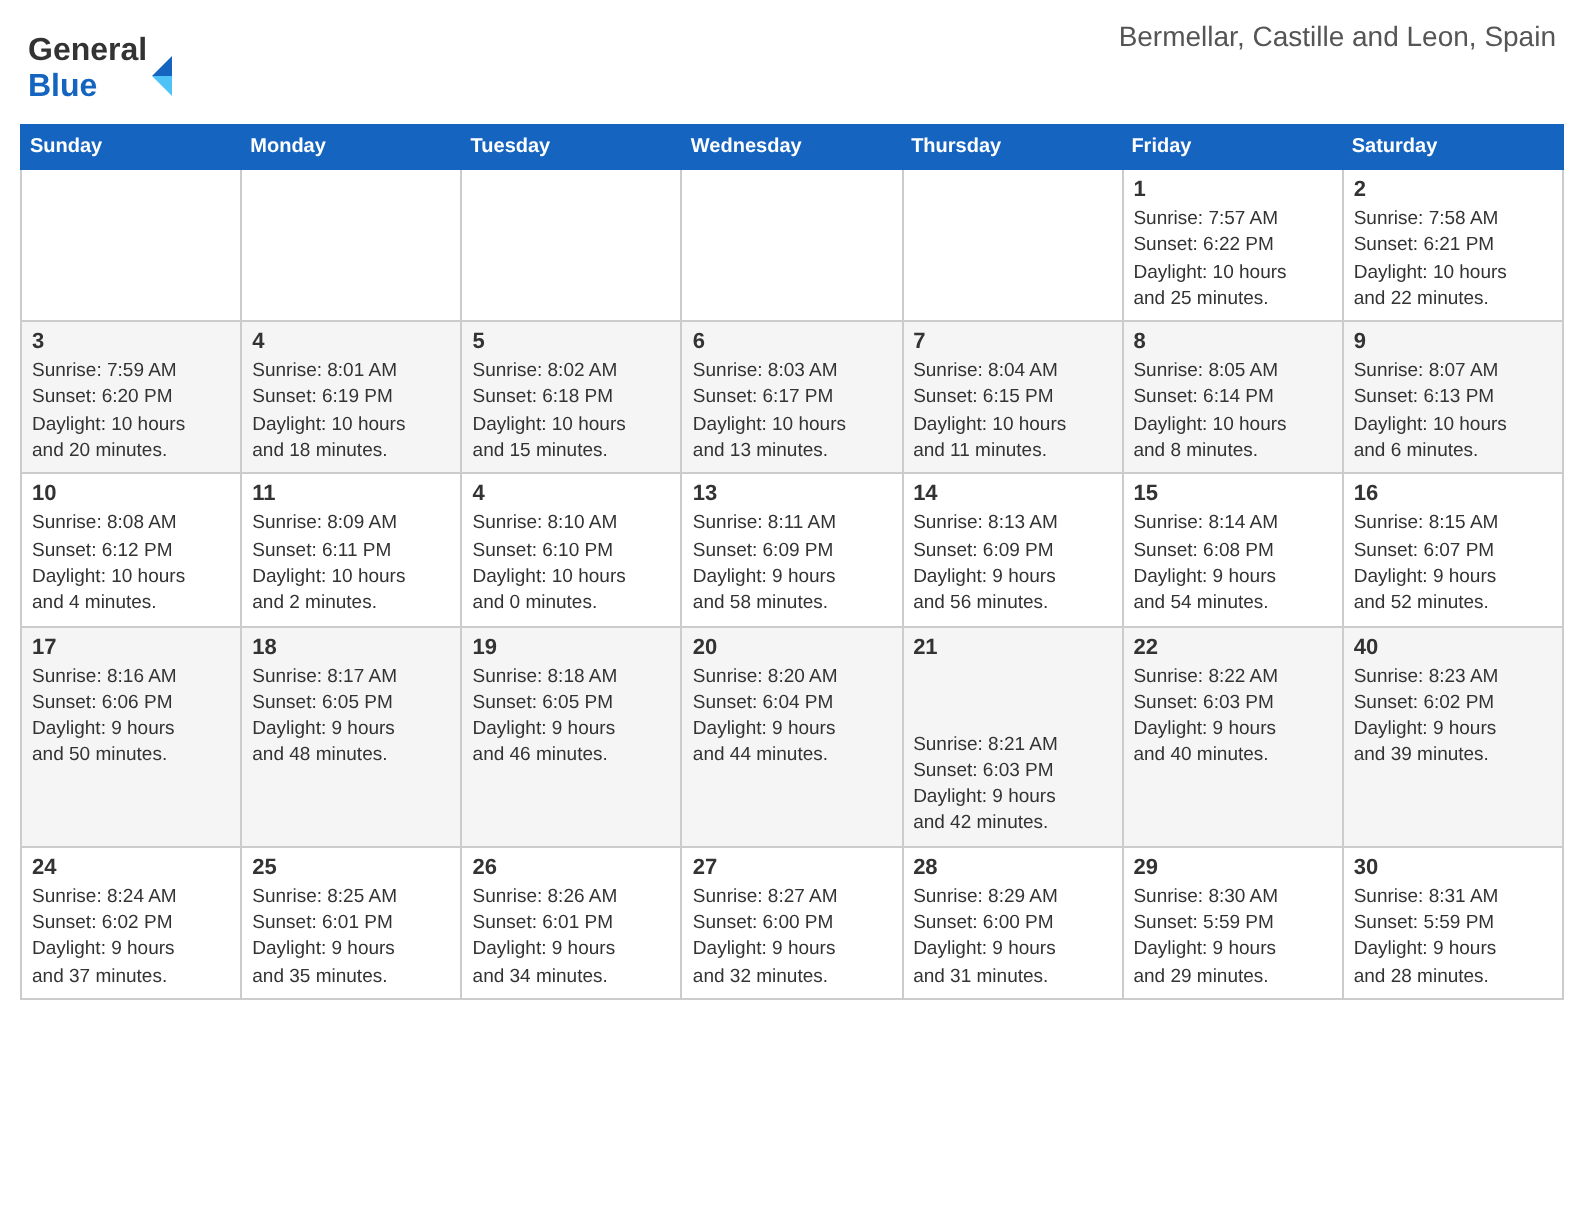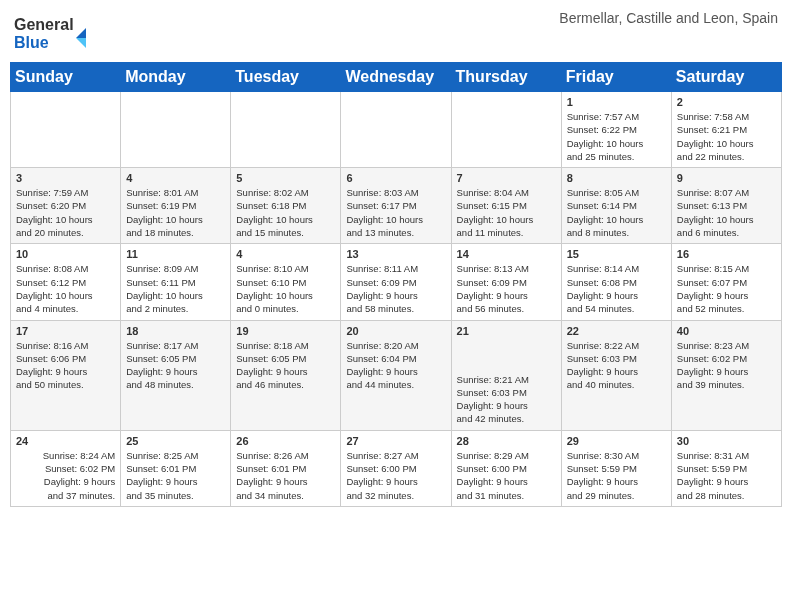"Sunday" .calendar th { font-size: 16px -> 10px }
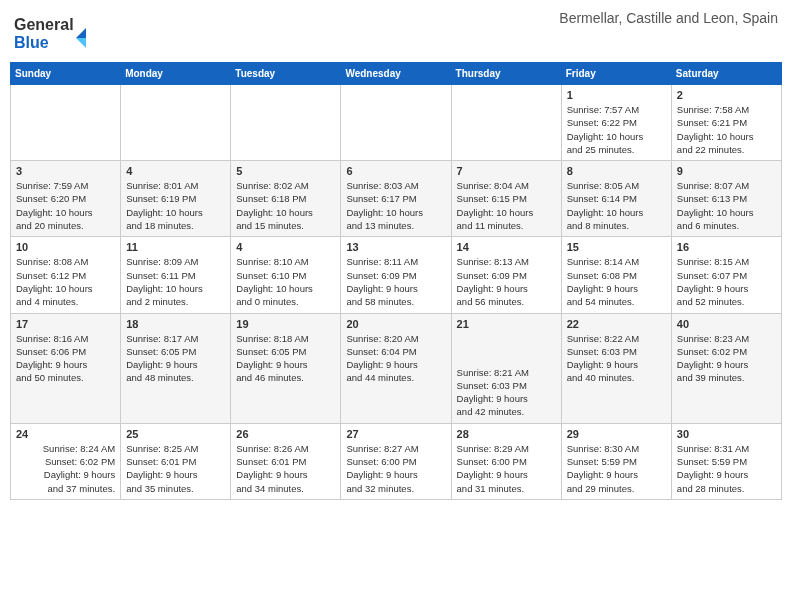"Sunrise: 8:24 AM" div.day-info { text-align: right -> none }
